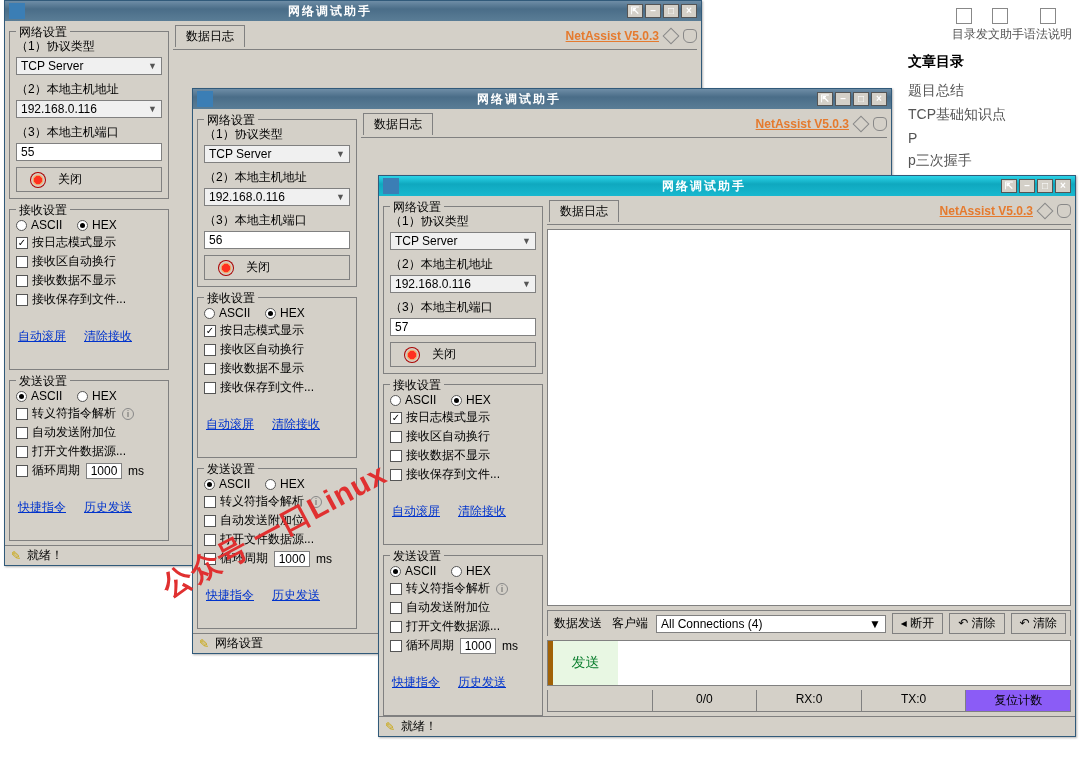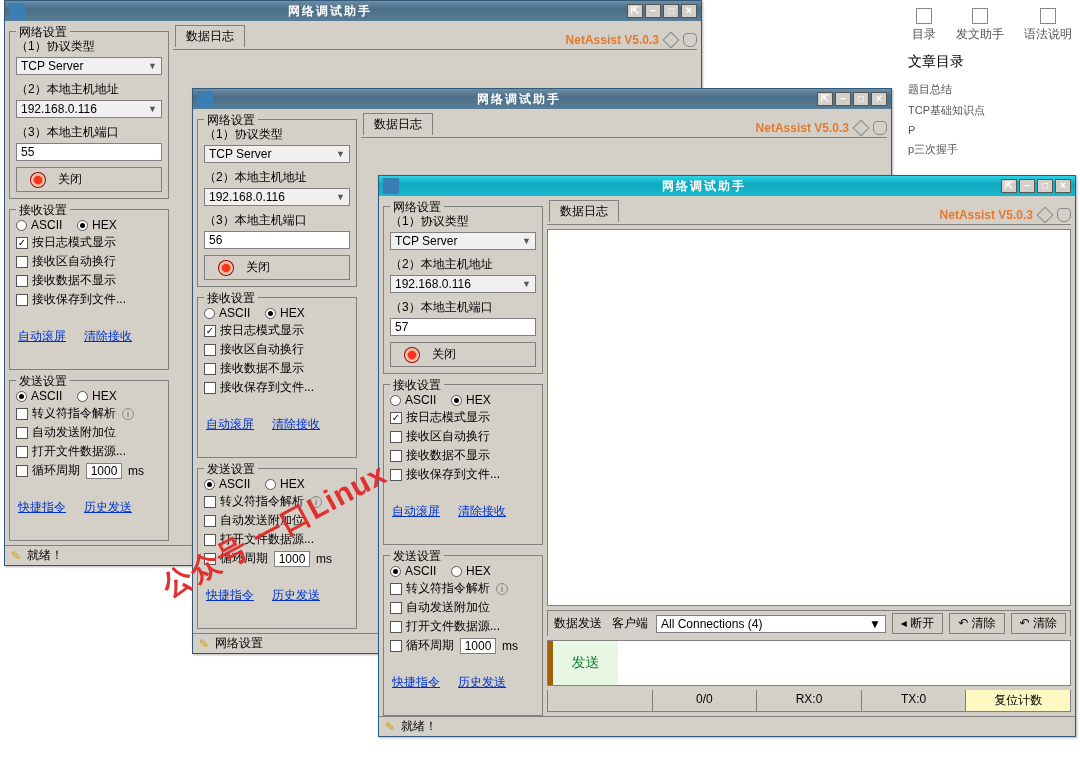"数据日志" .right-top { align-items: flex-end -> center }
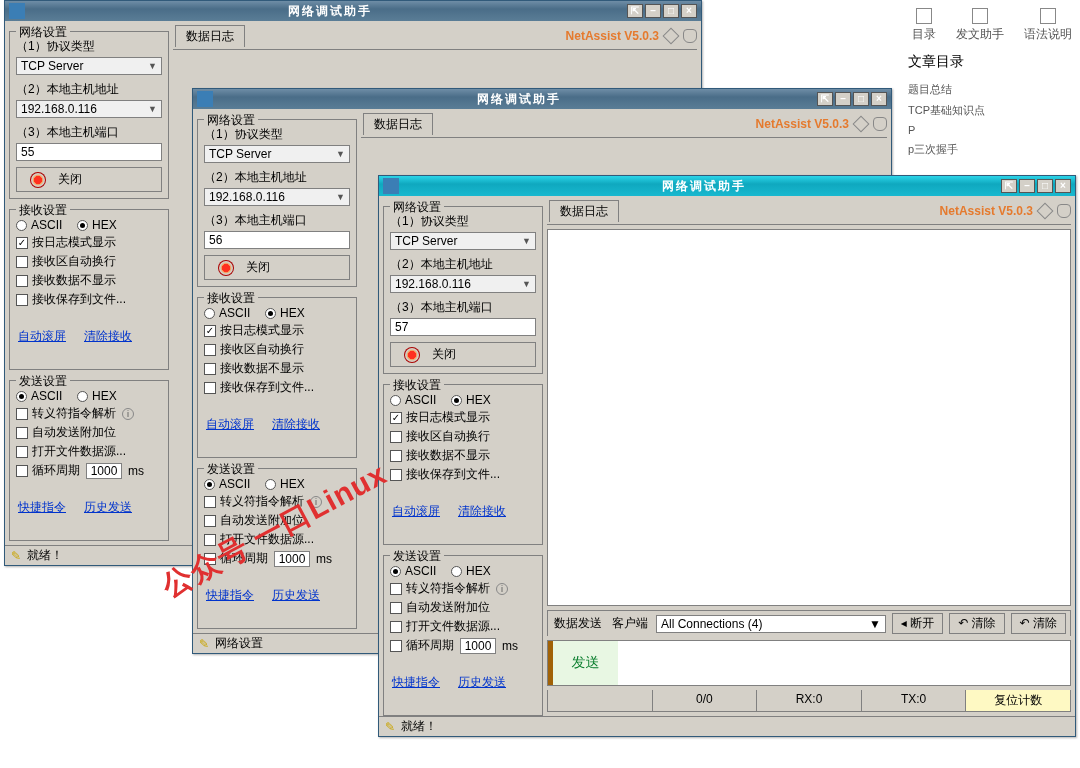"NetAssist V5.0.3" .brand { text-decoration: none -> underline }
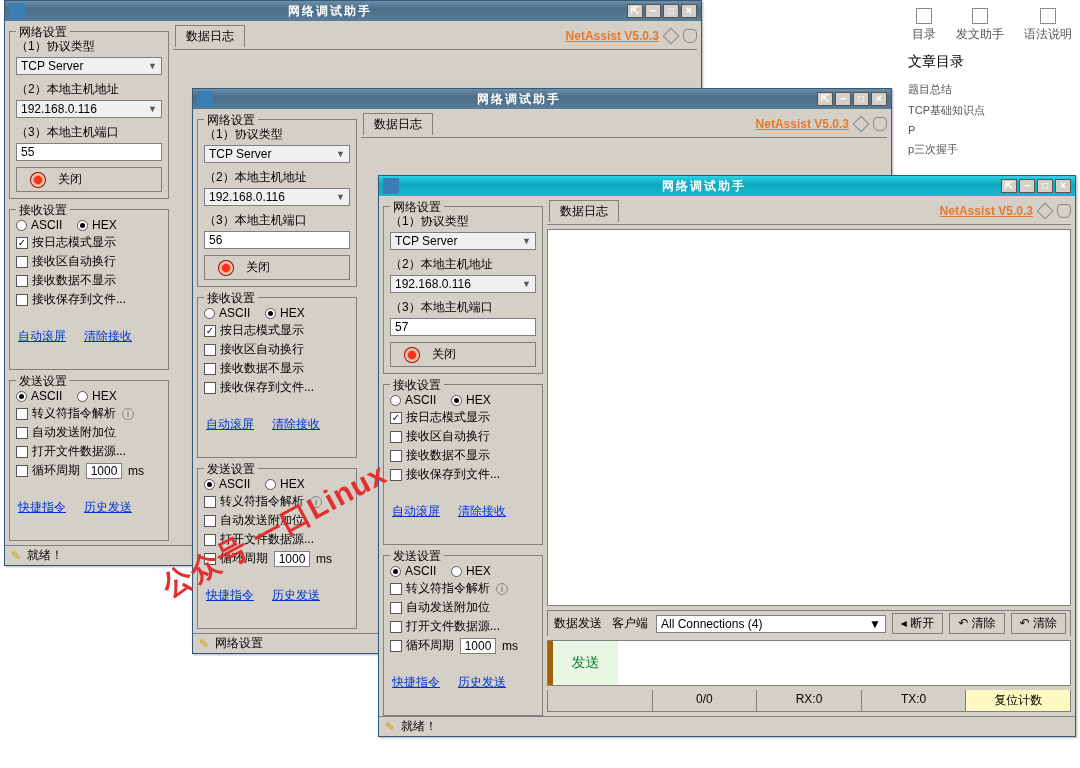"目录" .sb-icons { gap: 20px -> none }
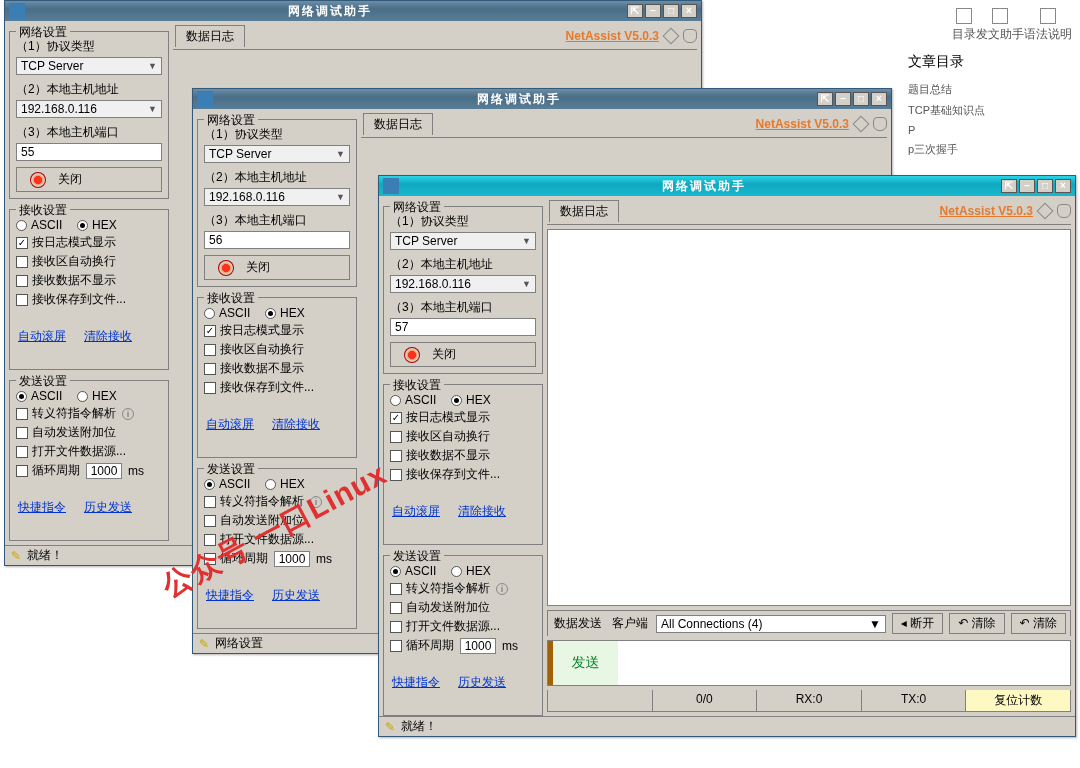"文章目录" .sb-title { font-weight: normal -> bold }
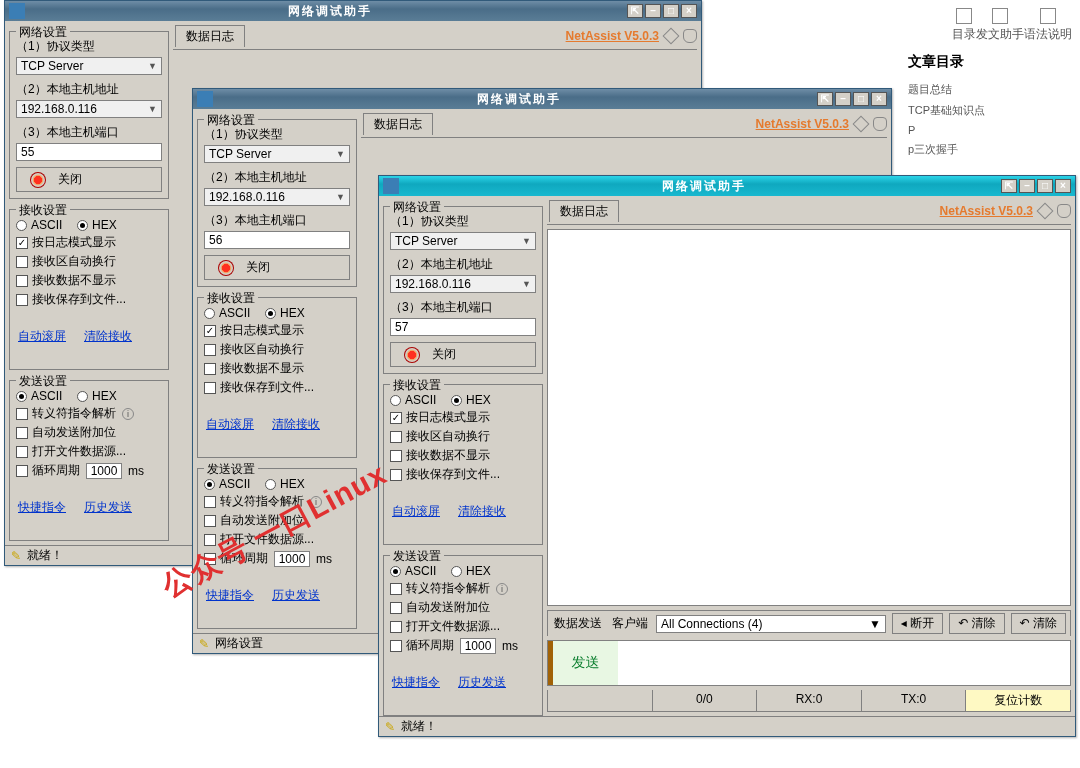"题目总结" .sb-item { font-size: 11px -> 14px }
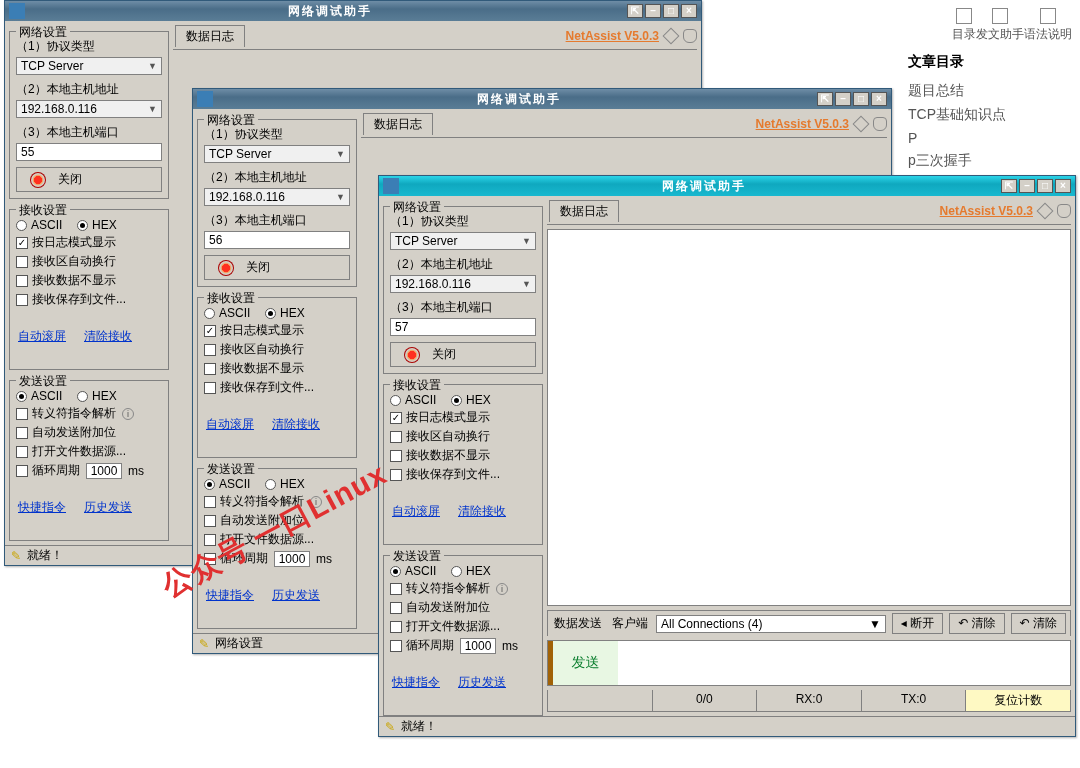"复位计数" .bottom-cells>div:last-child { background: #fef9c3 -> #8b5cf6 }
